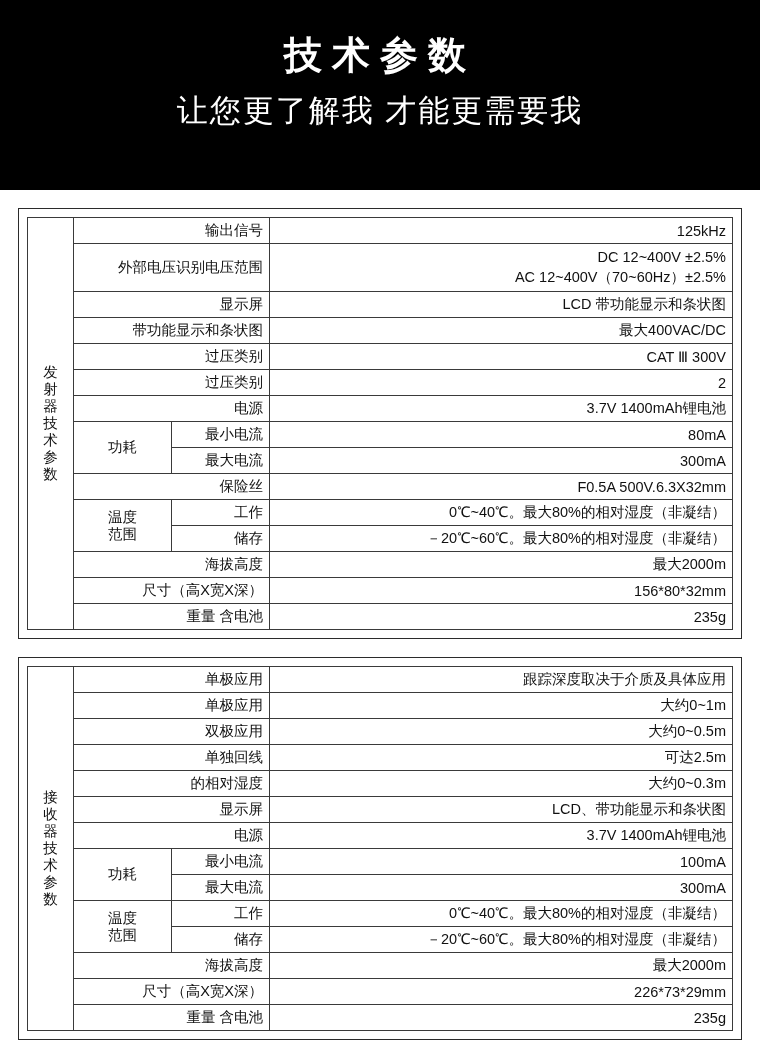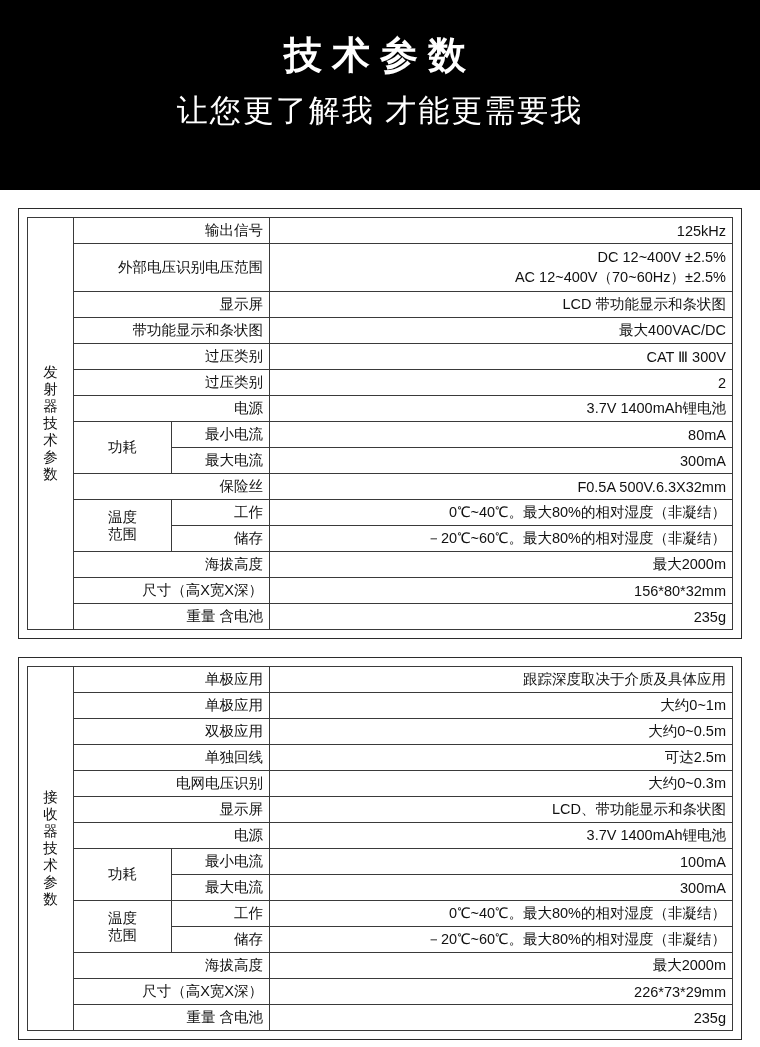"电网电压识别" td.label { text: 电网电压识别 -> 的相对湿度 }
